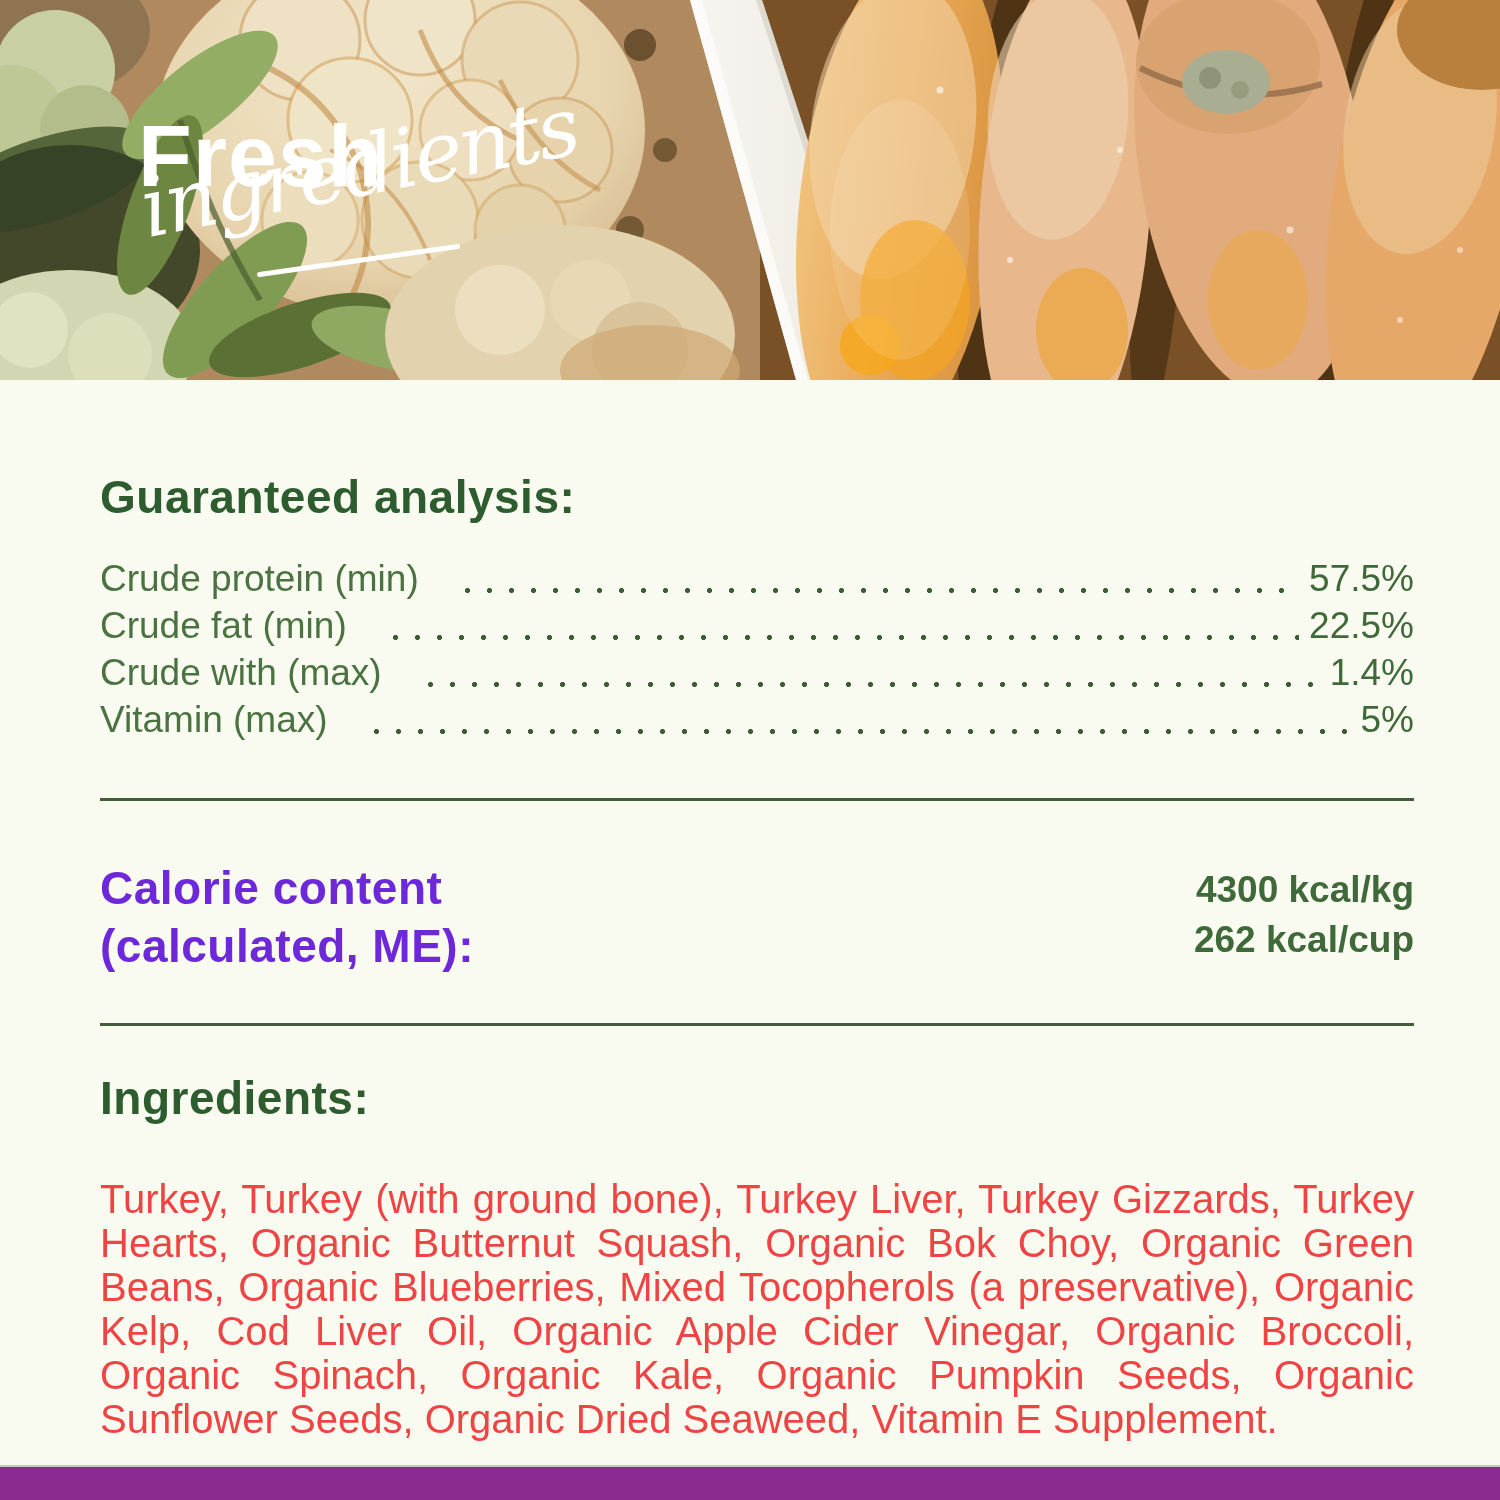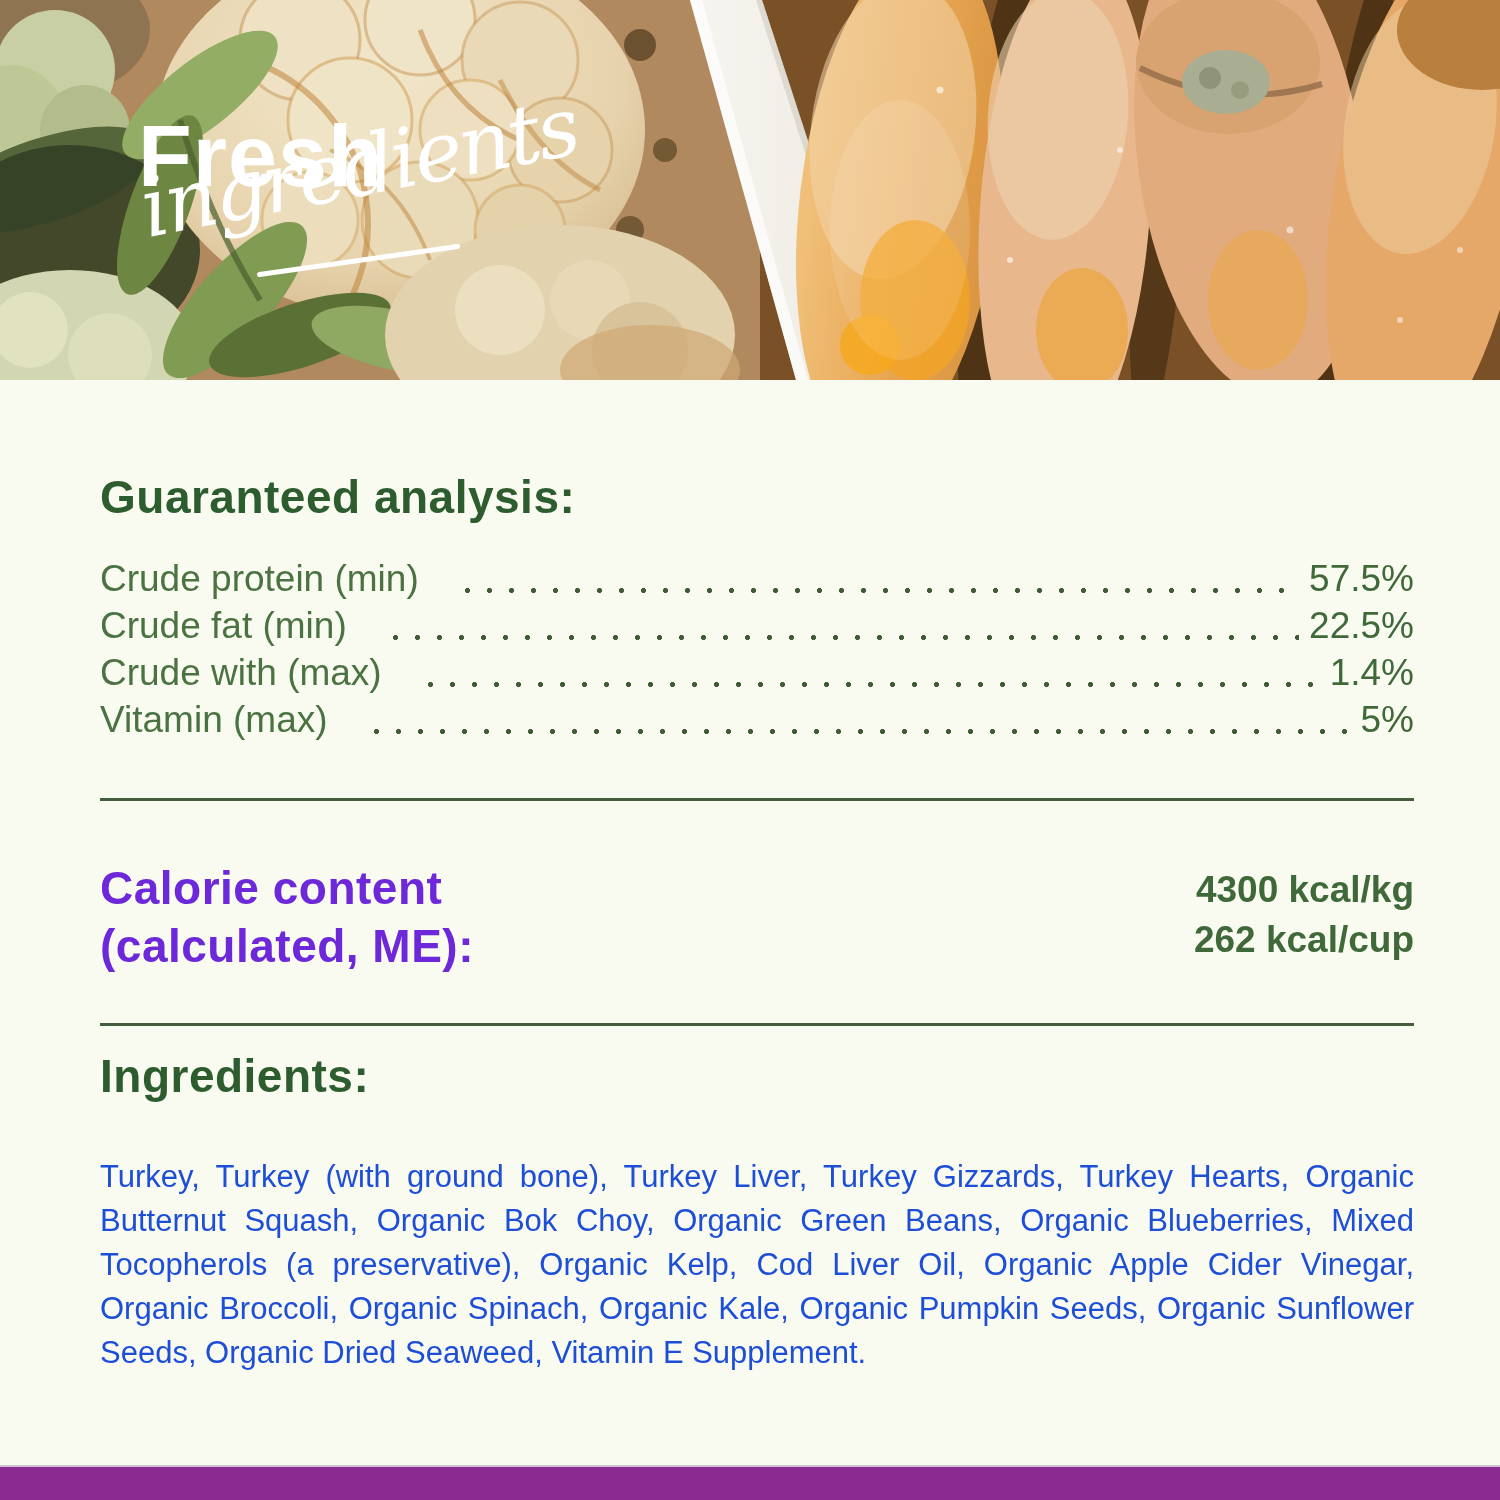"Ingredients:" .ing-heading { margin-top: 24px -> 46px }
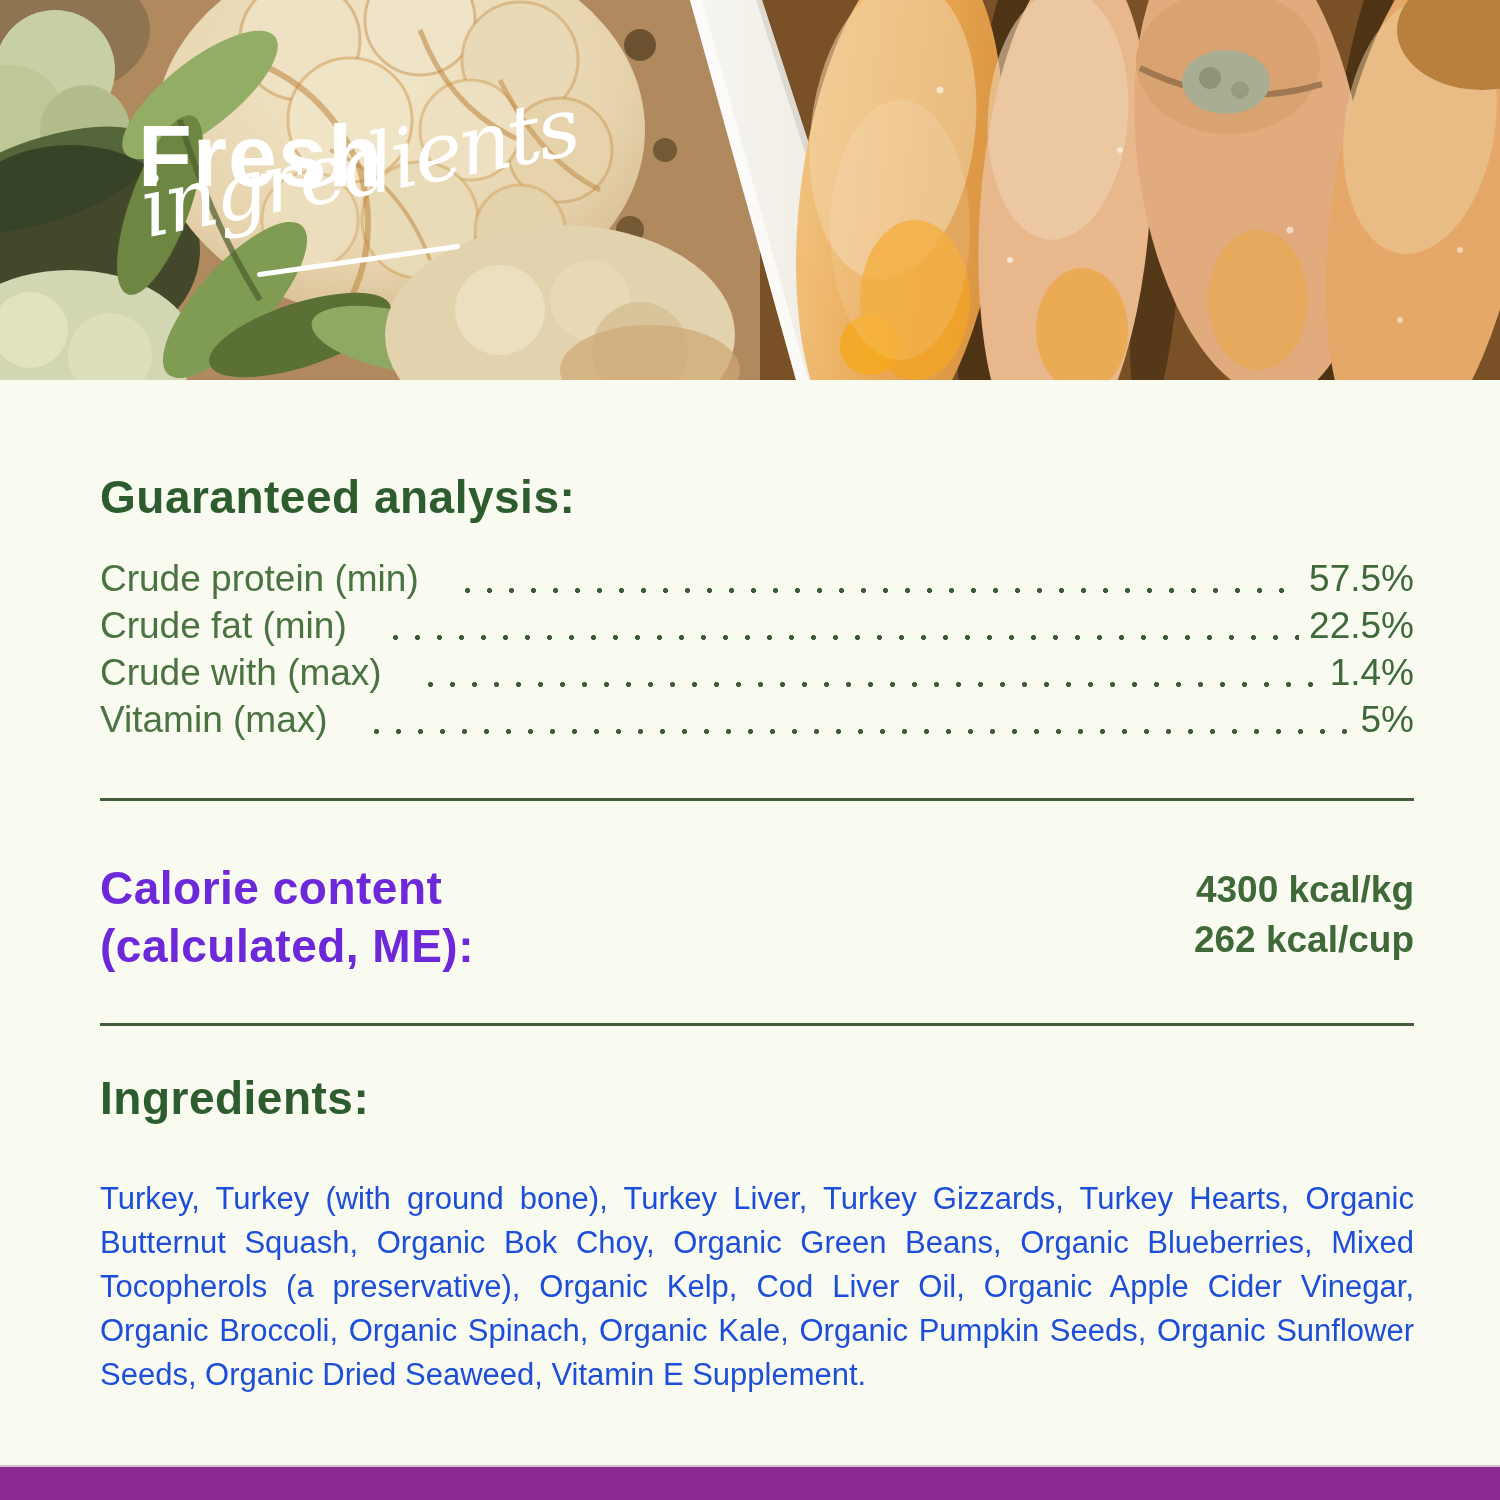"Turkey, Turkey (with ground bone)," .ing-text { color: #1d4ed8 -> #ef4444; font-size: 31px -> 40px }
